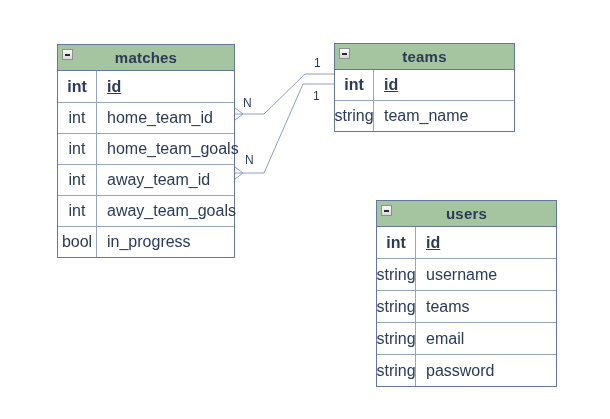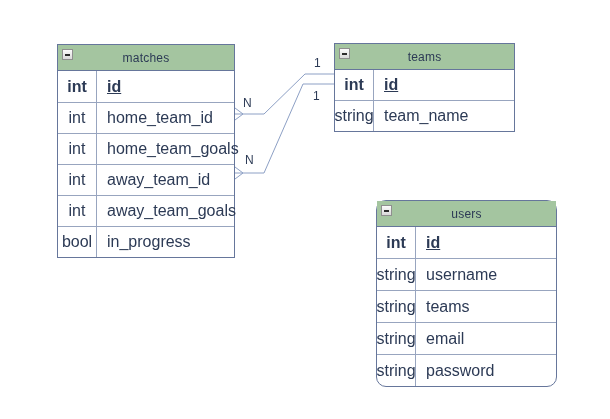"matches" .tbl-title { font-size: 12px -> 15px; font-weight: normal -> bold }
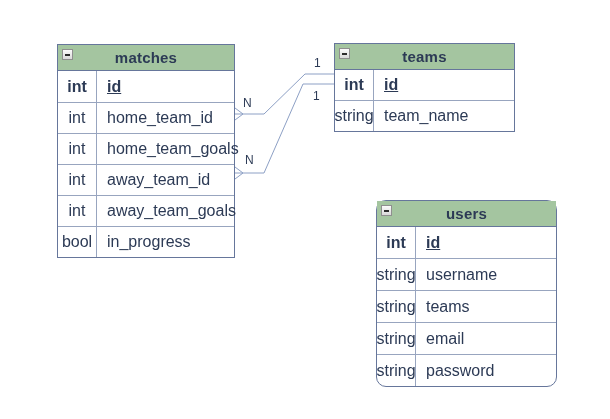"users" .tbl-users { border-radius: 10px -> none }
